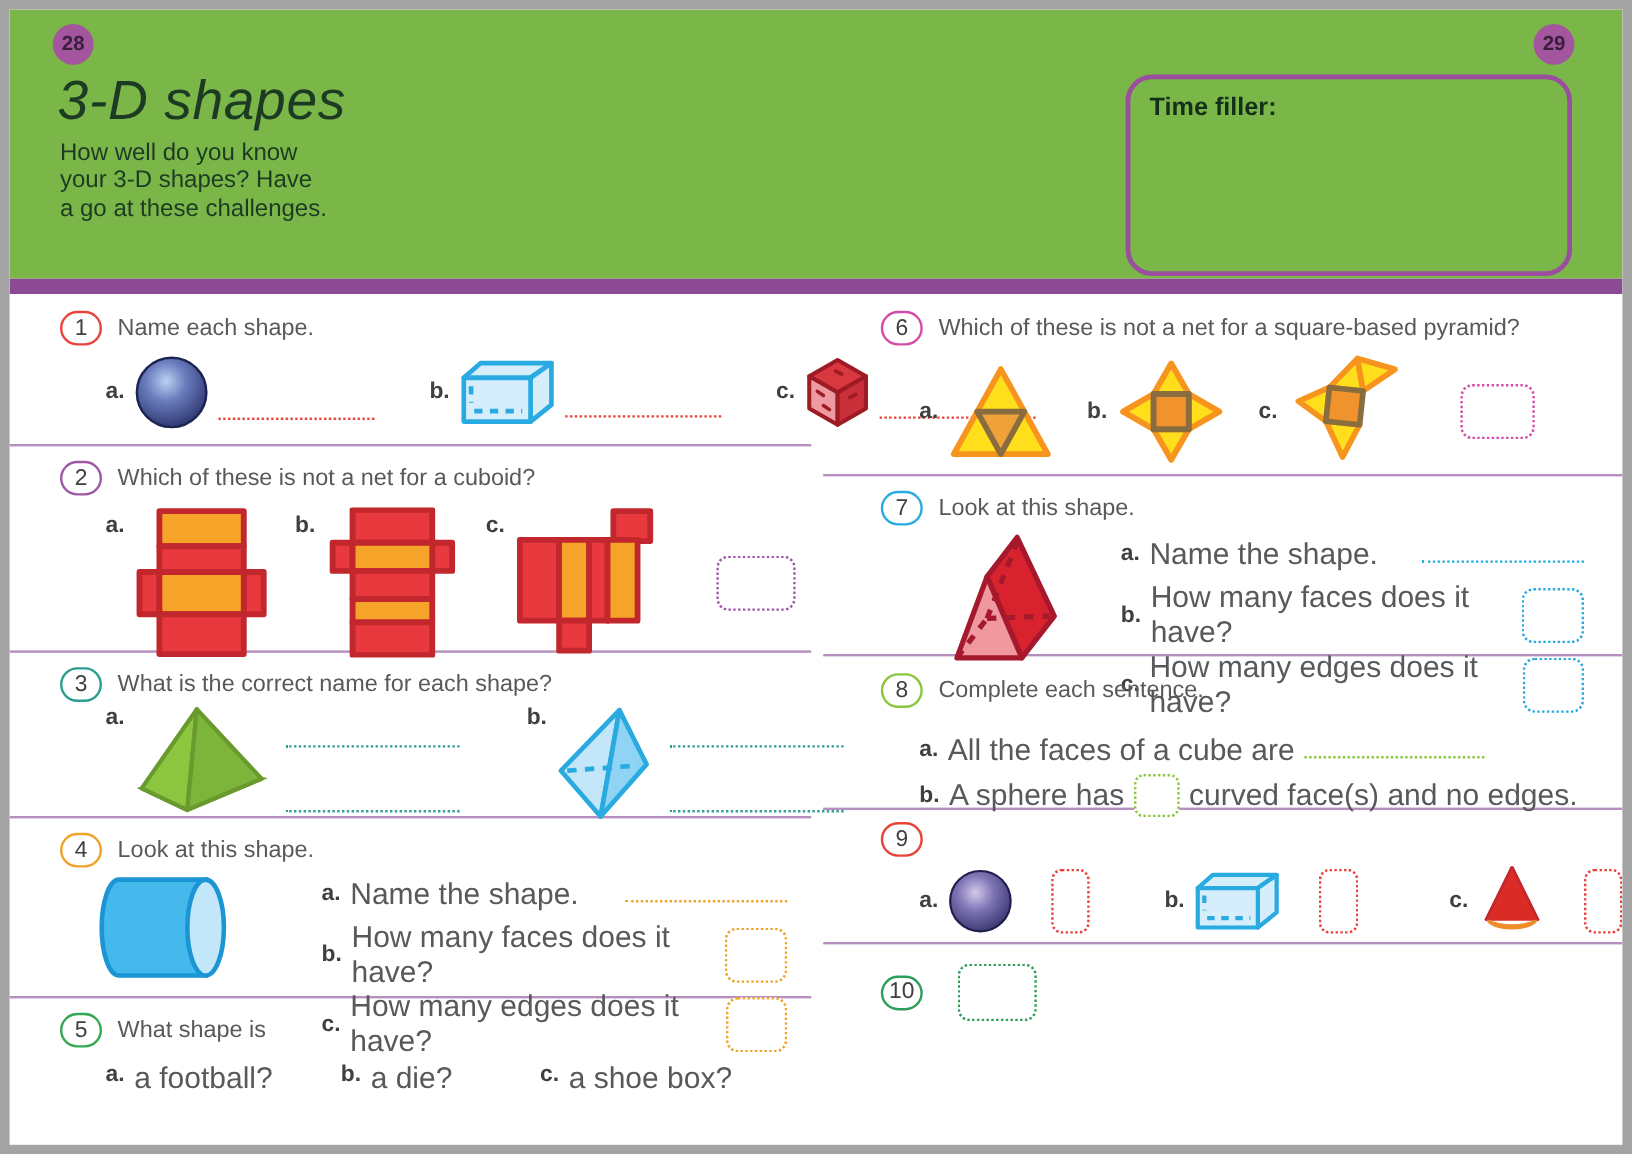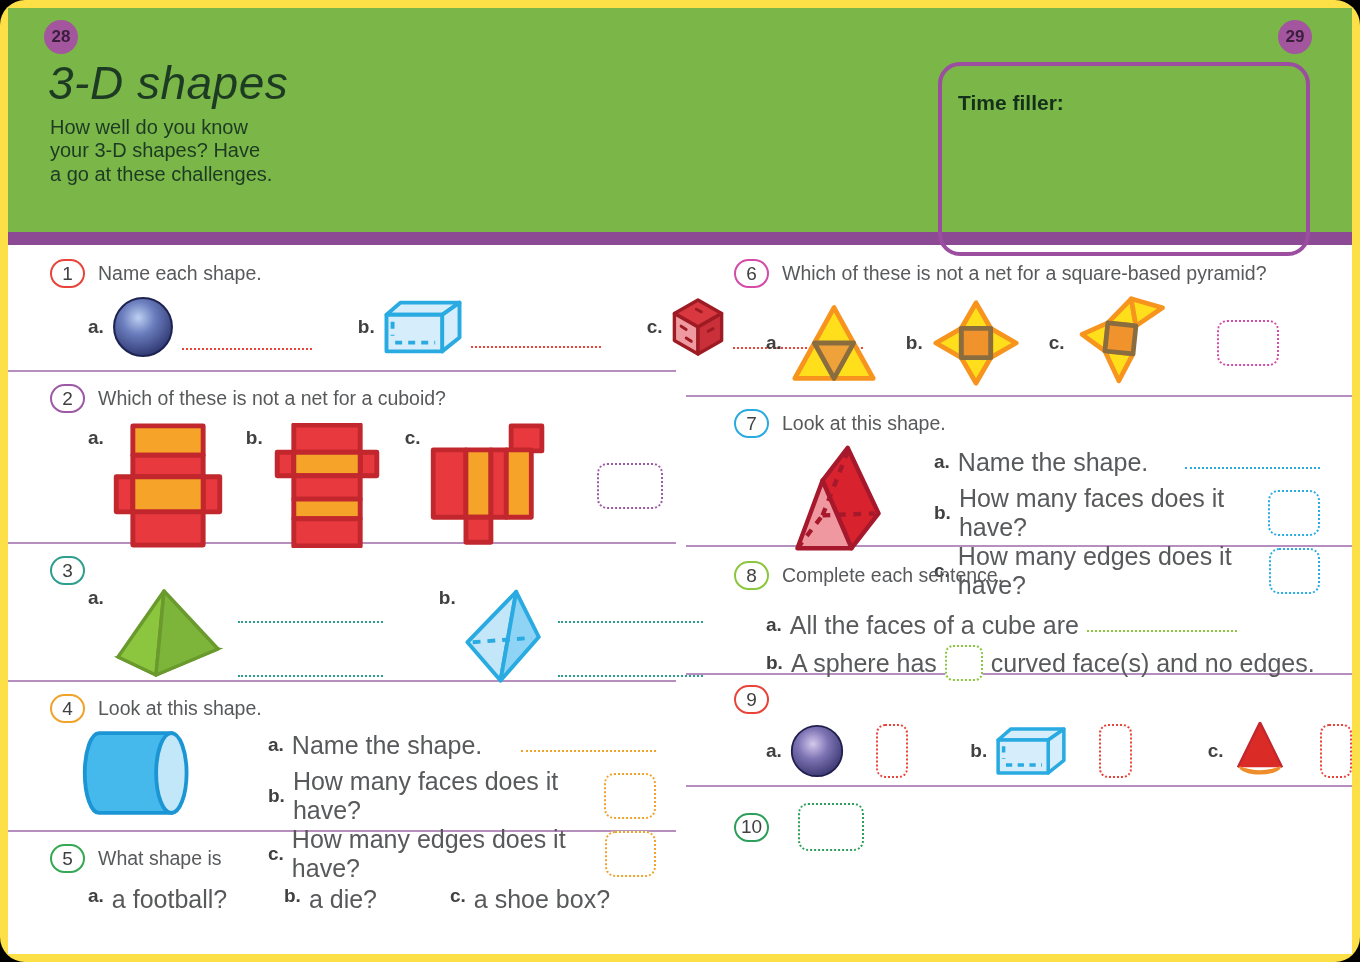"28" .canvas { background: #fde047 -> #a3a3a3; border-radius: 25px -> none }
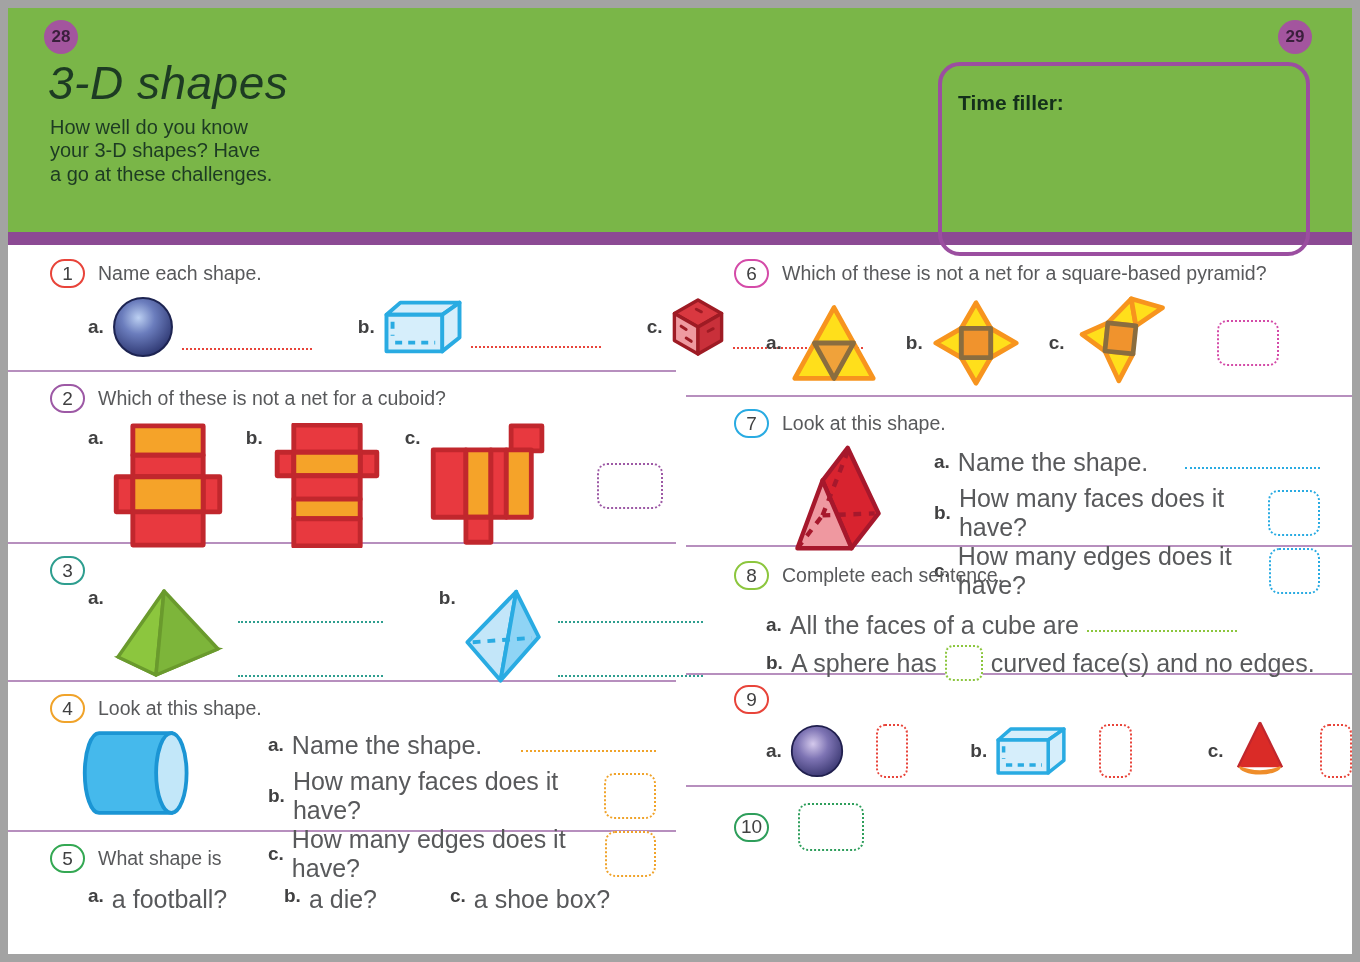"Time filler:" .time-filler { padding: 25px 16px -> 12px 16px }
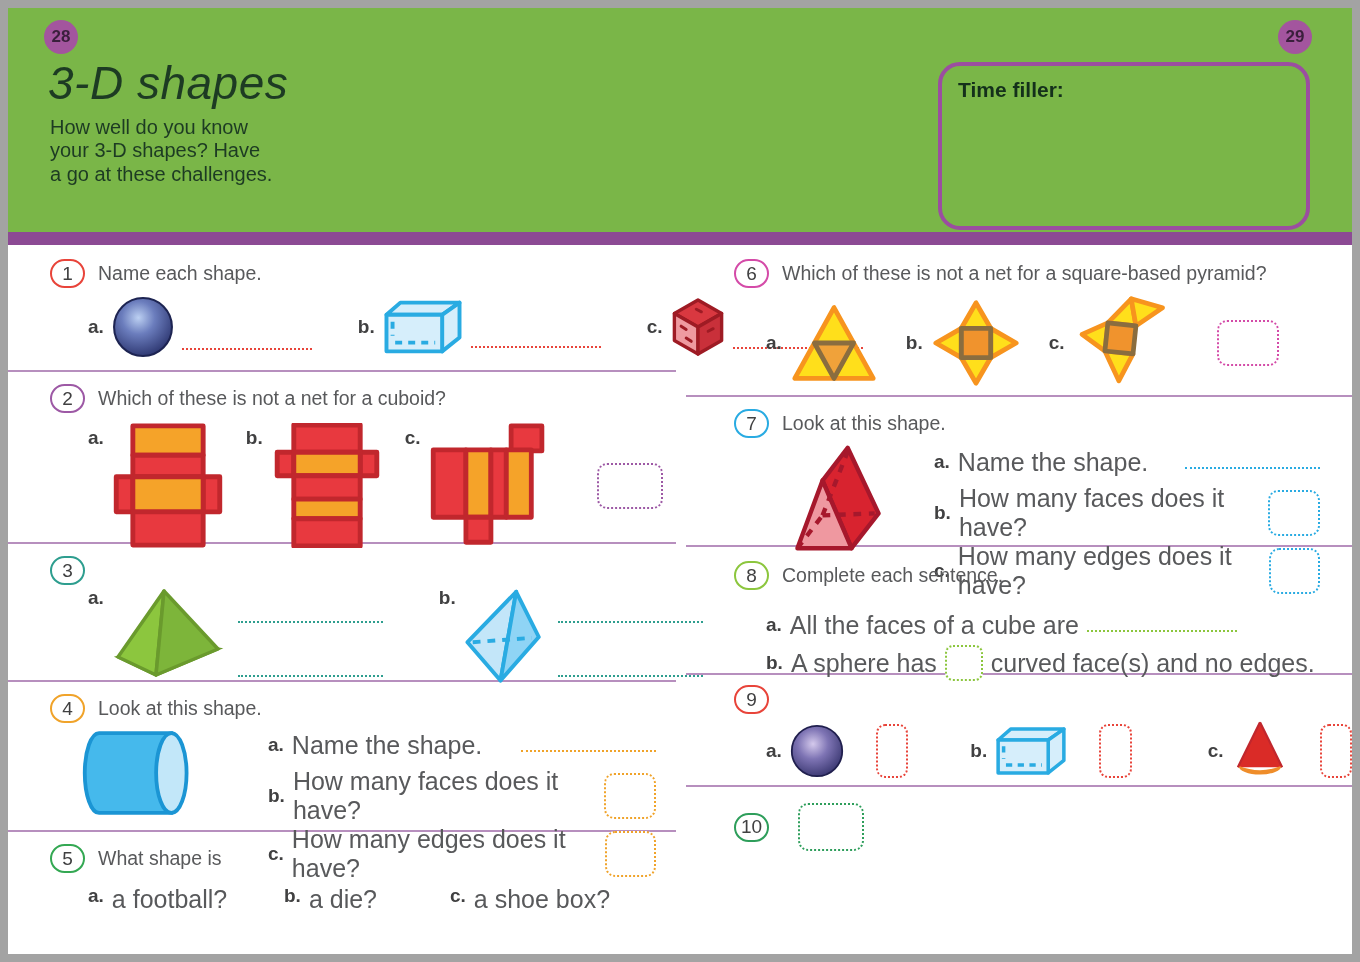"What is the correct name" span.q-text { html: none -> <span>What is the correct name for each shape?</span> }
